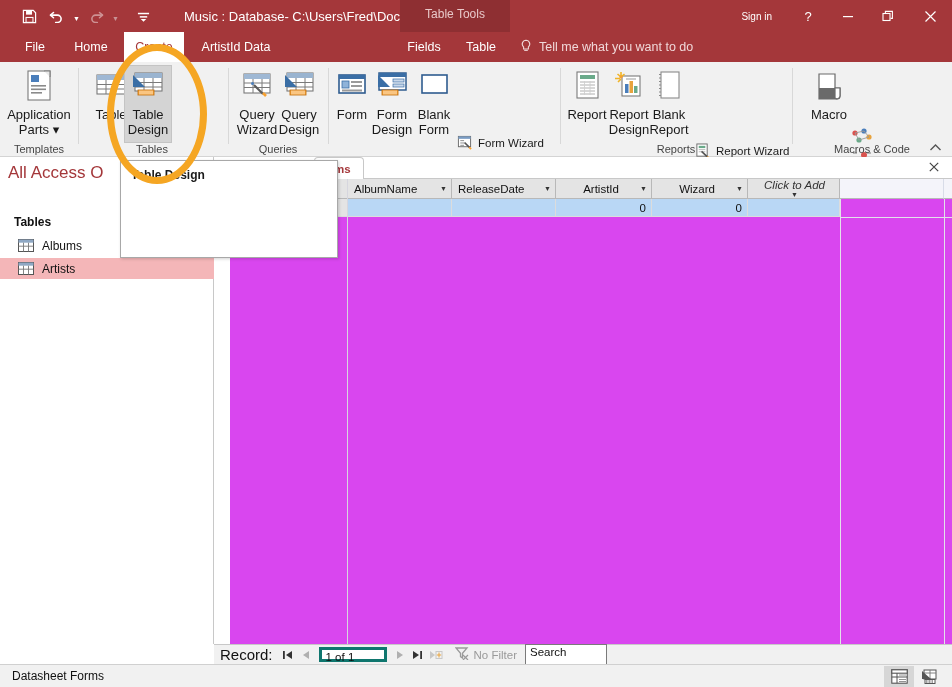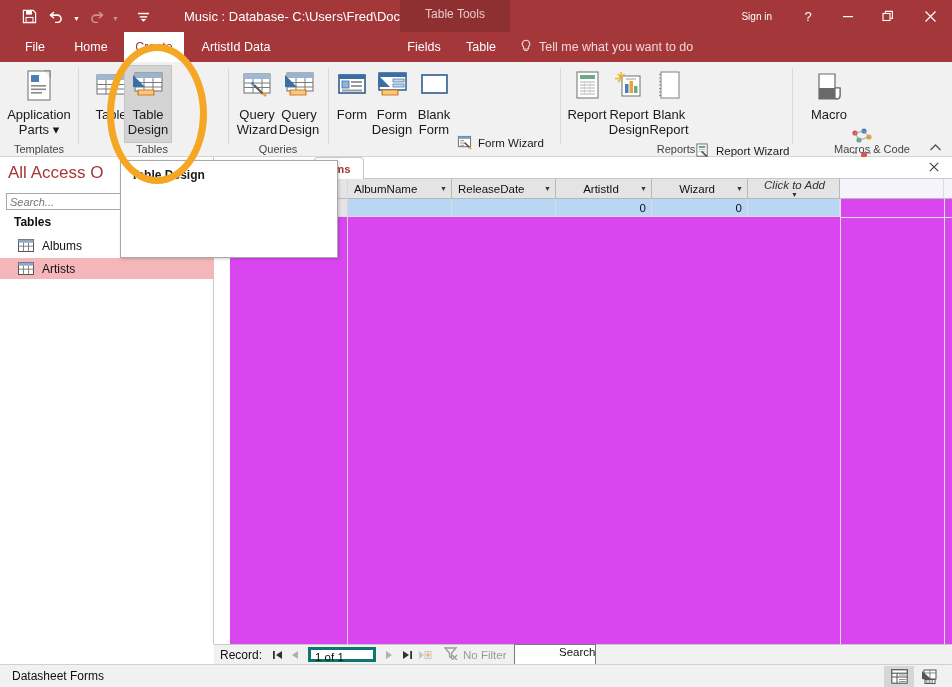"Search..." input.nav-search { html: <input> -> none }
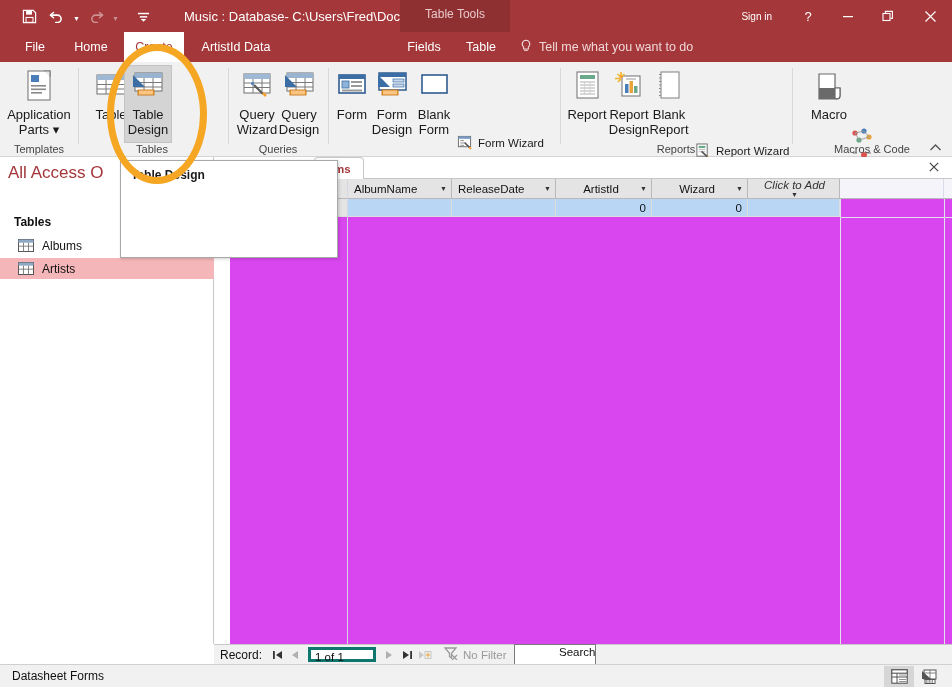"Record:" .recnav .rlabel { font-size: 12px -> 15px }
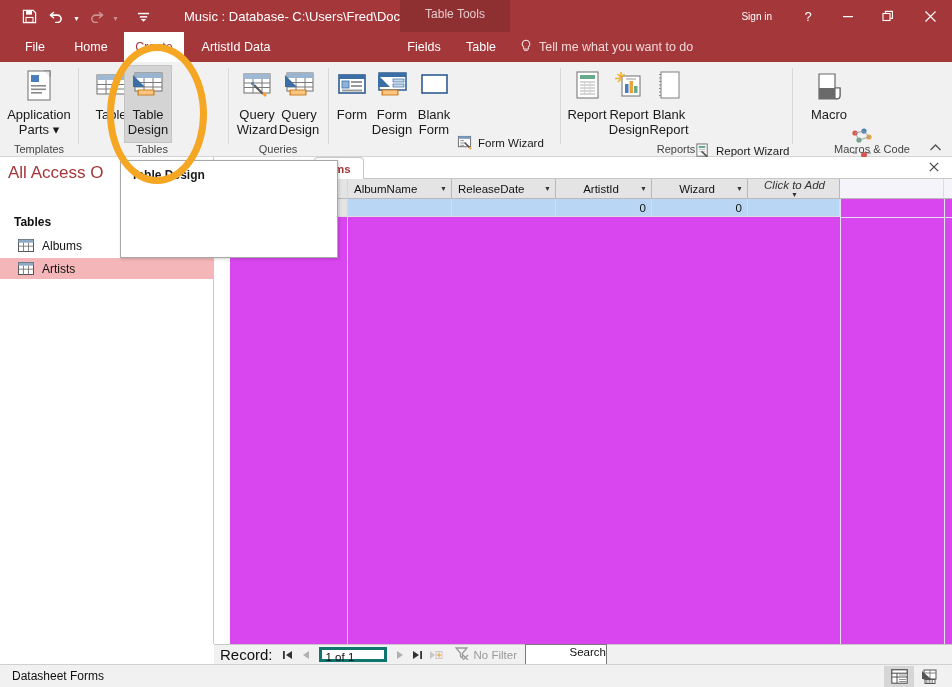"Search" .searchbox { text-align: right -> none }
